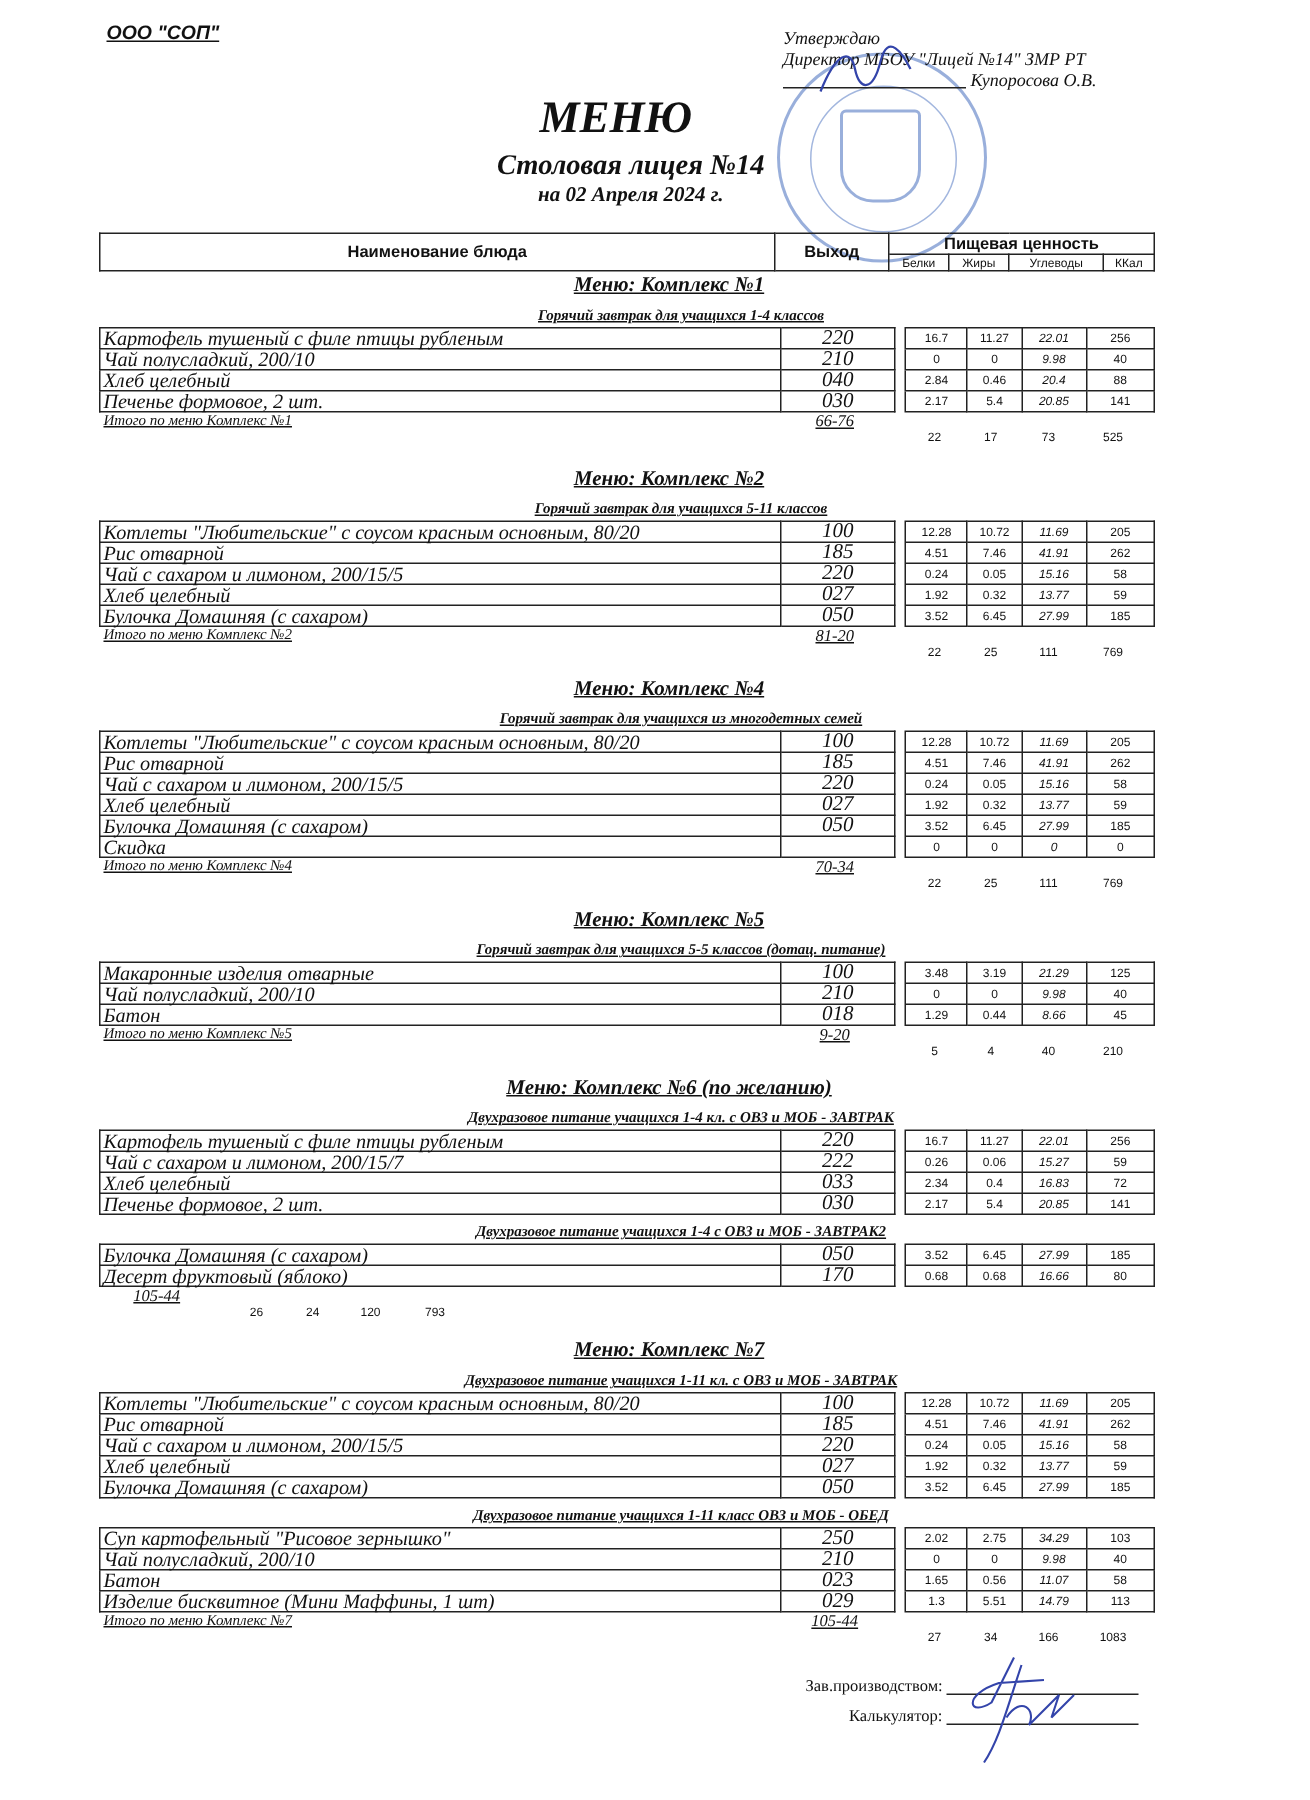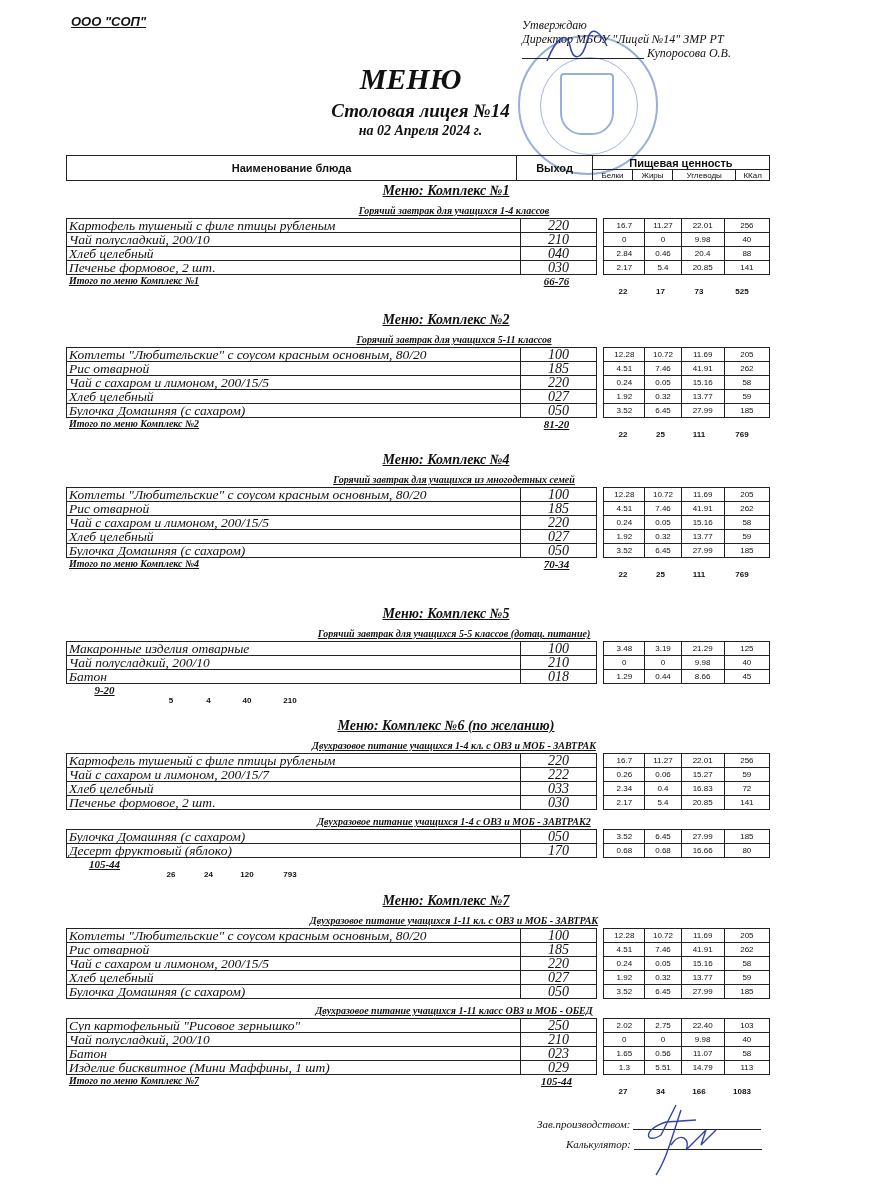"22.01" .mt .c3 { font-style: none -> italic }
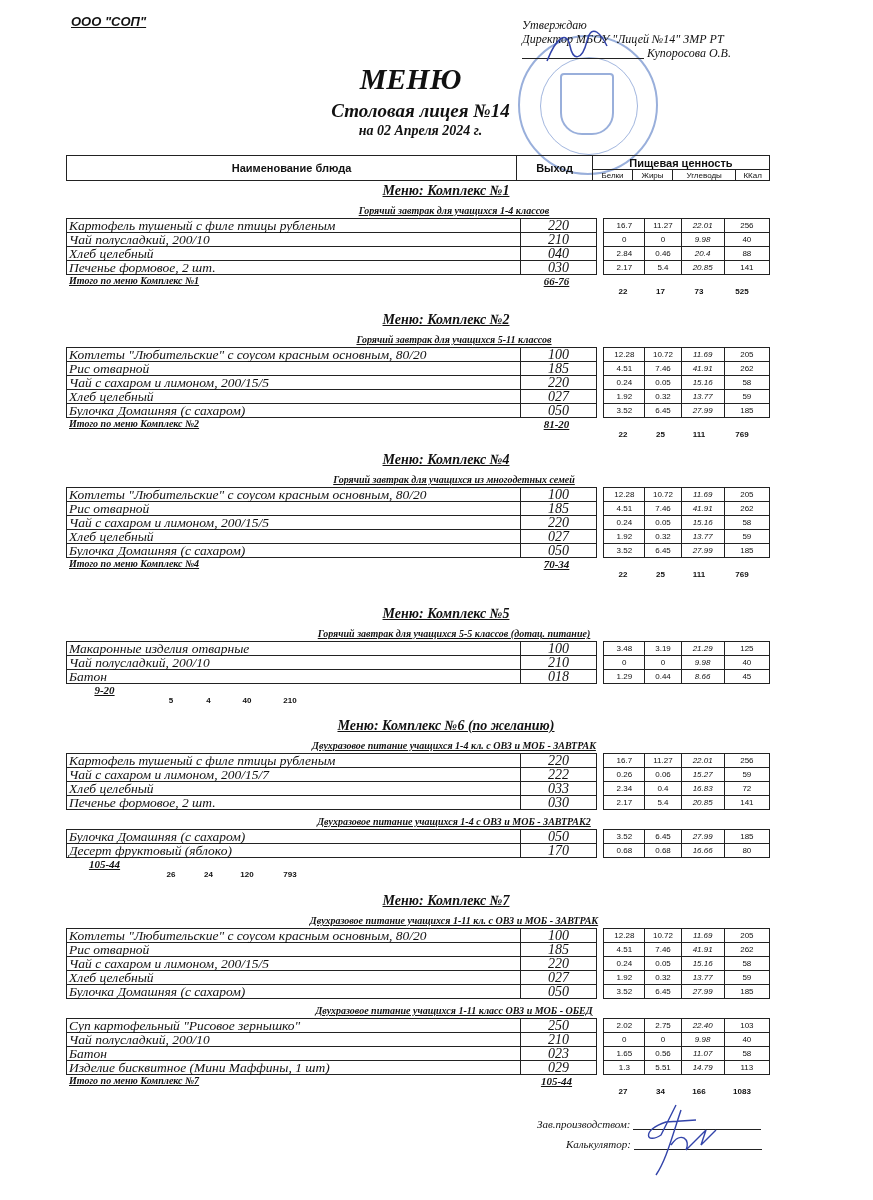"Итого по меню Комплекс №1" .total { font-weight: bold -> normal }
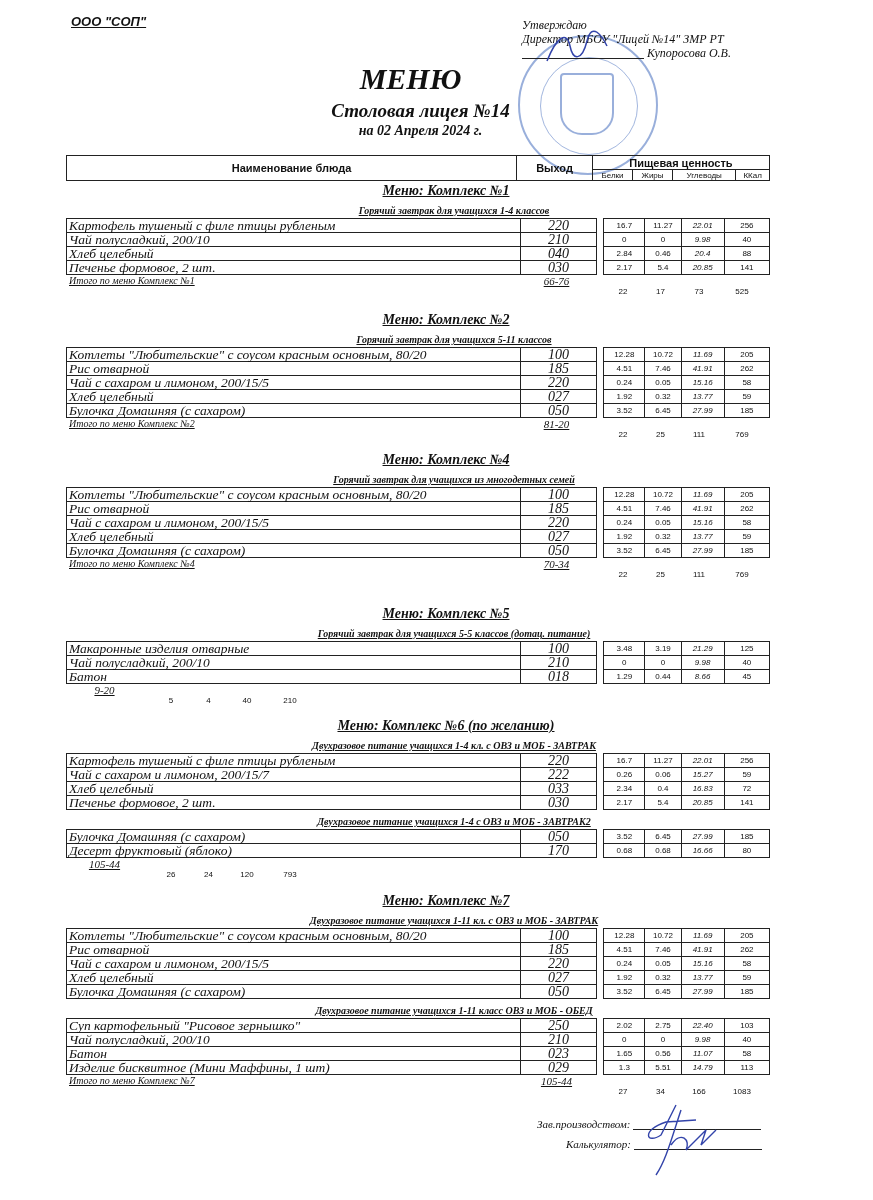"Скидка" tr { html: none -> <tr> <td>Скидка</td> <td></td> <td></td> <td>0</td> <td>0</td> <td>0</td> <td>0</td> </tr> }
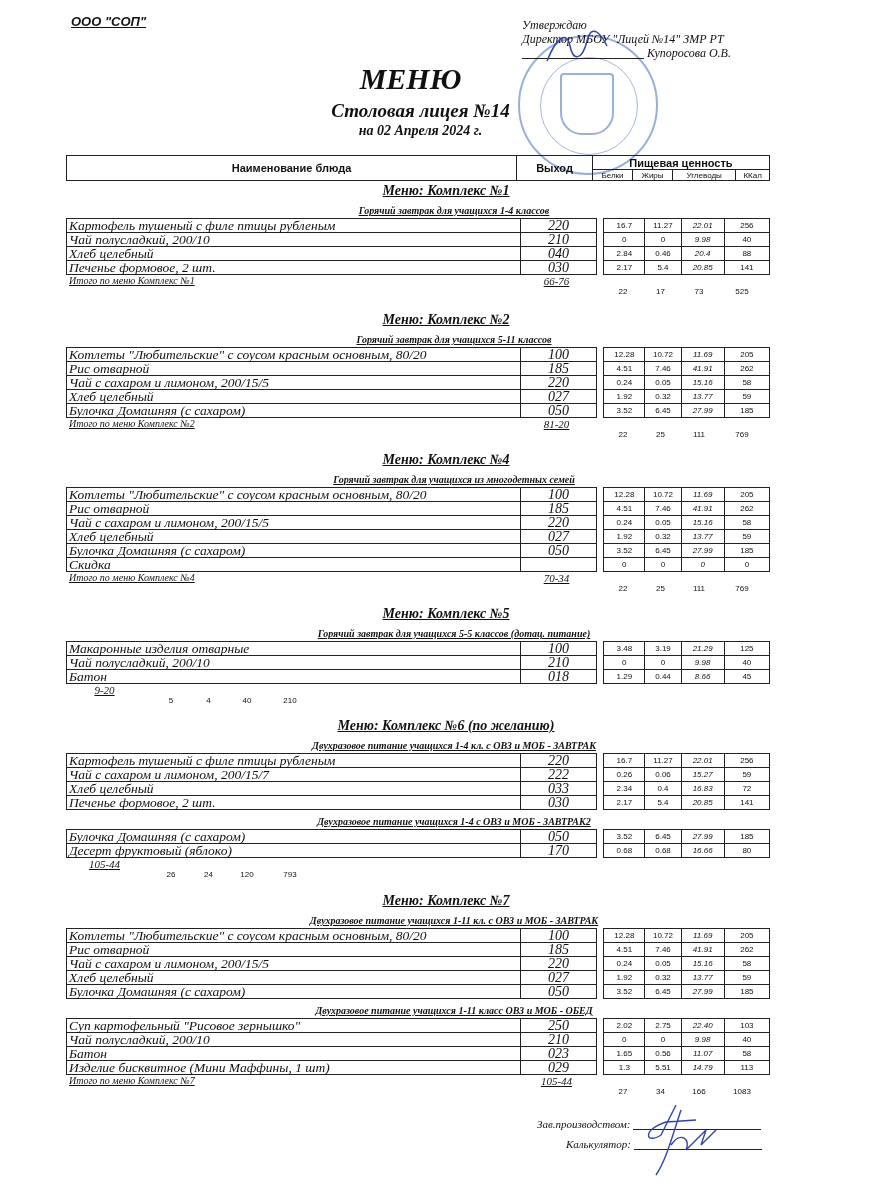"Итого по меню Комплекс №5" span.tl { html: none -> <span>Итого по меню Комплекс №5</span> }
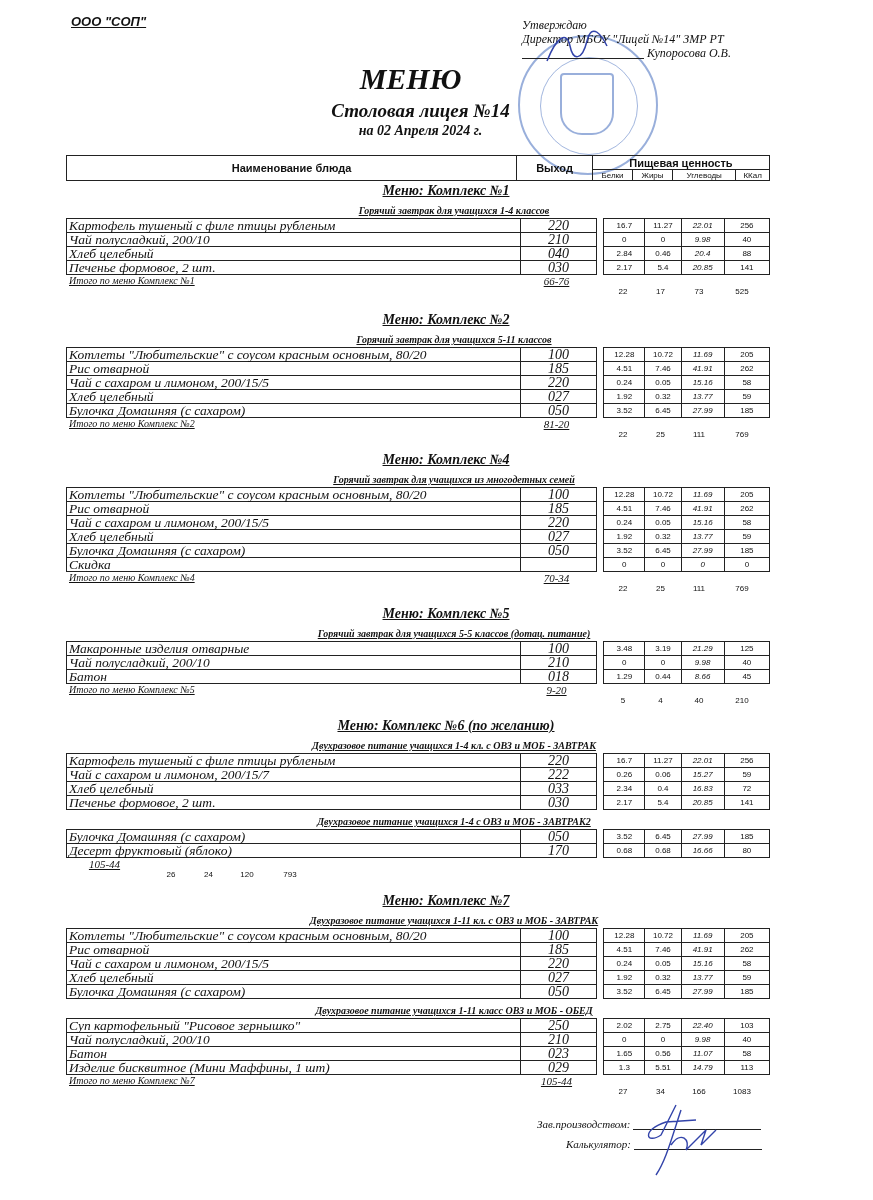"22.40" td.num { text: 22.40 -> 34.29 }
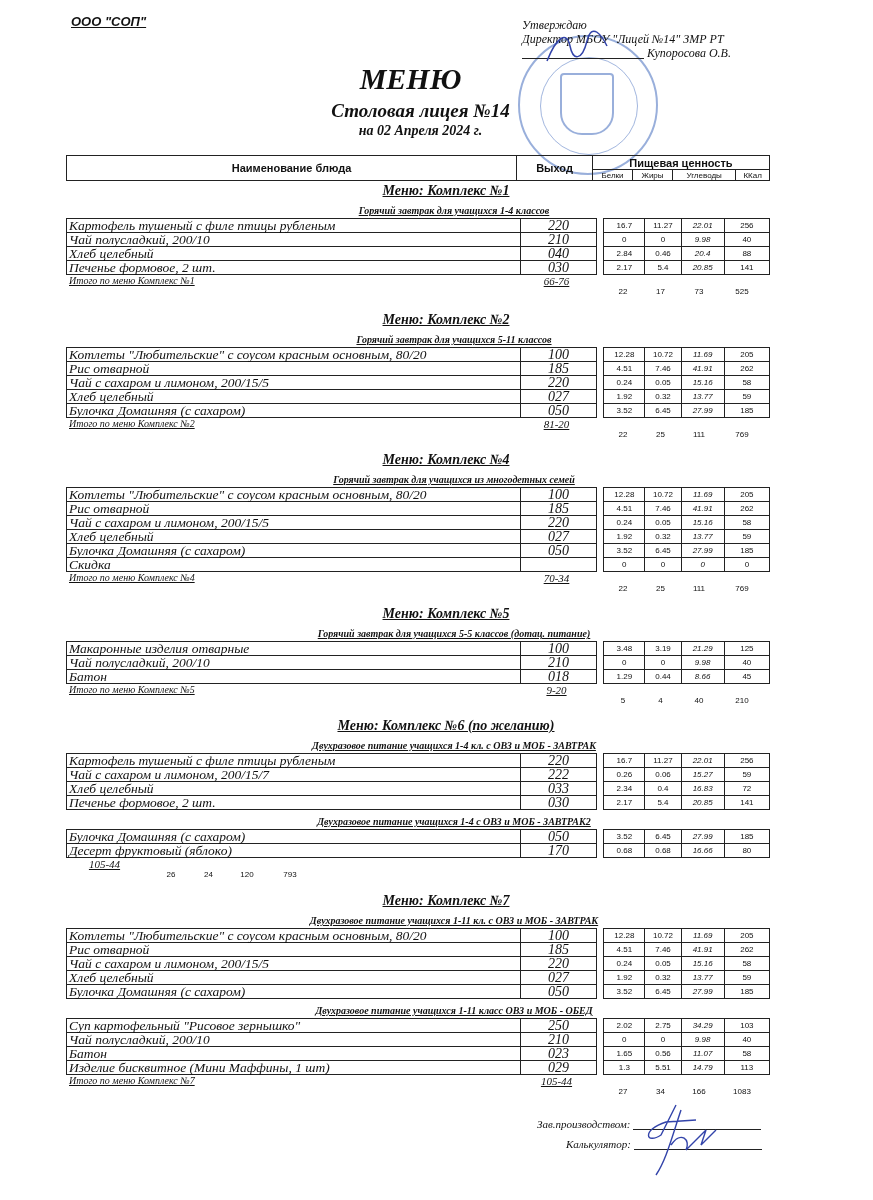"Зав.производством:" .sign { font-style: italic -> none }
